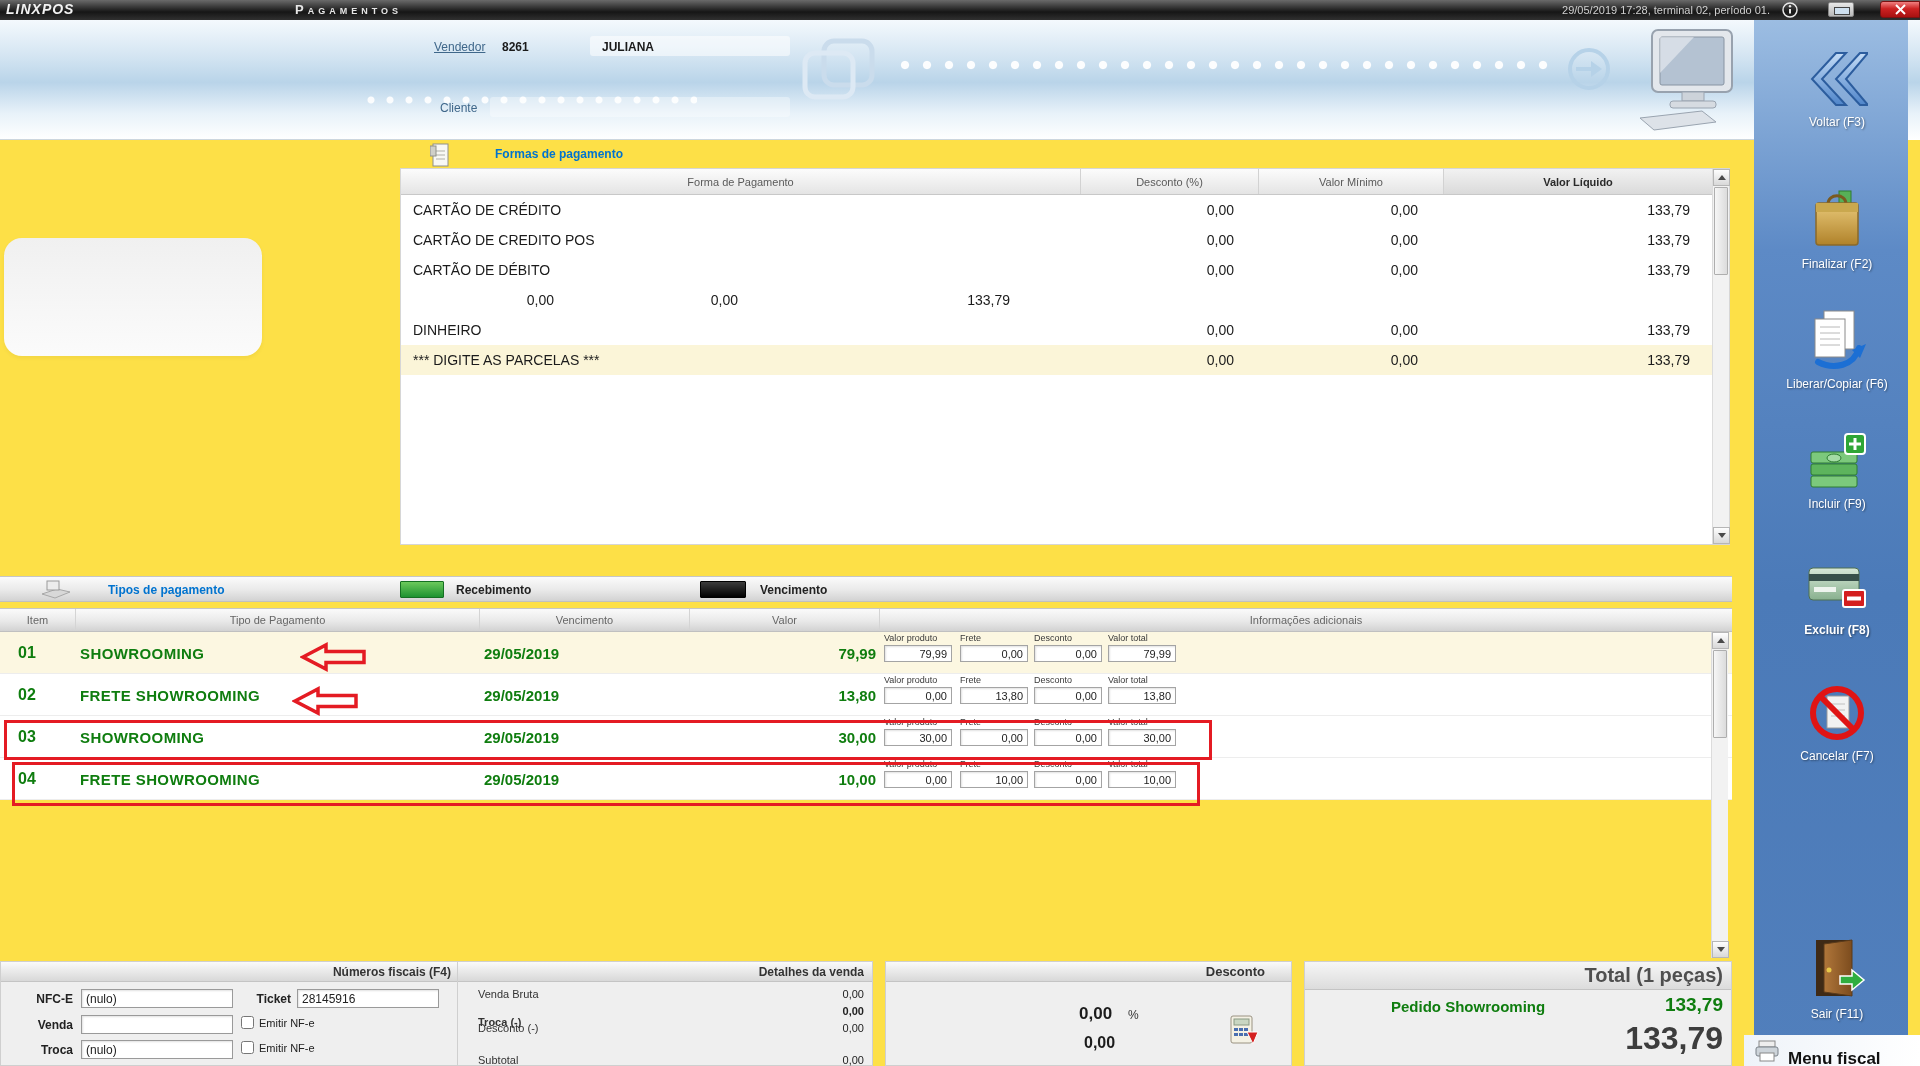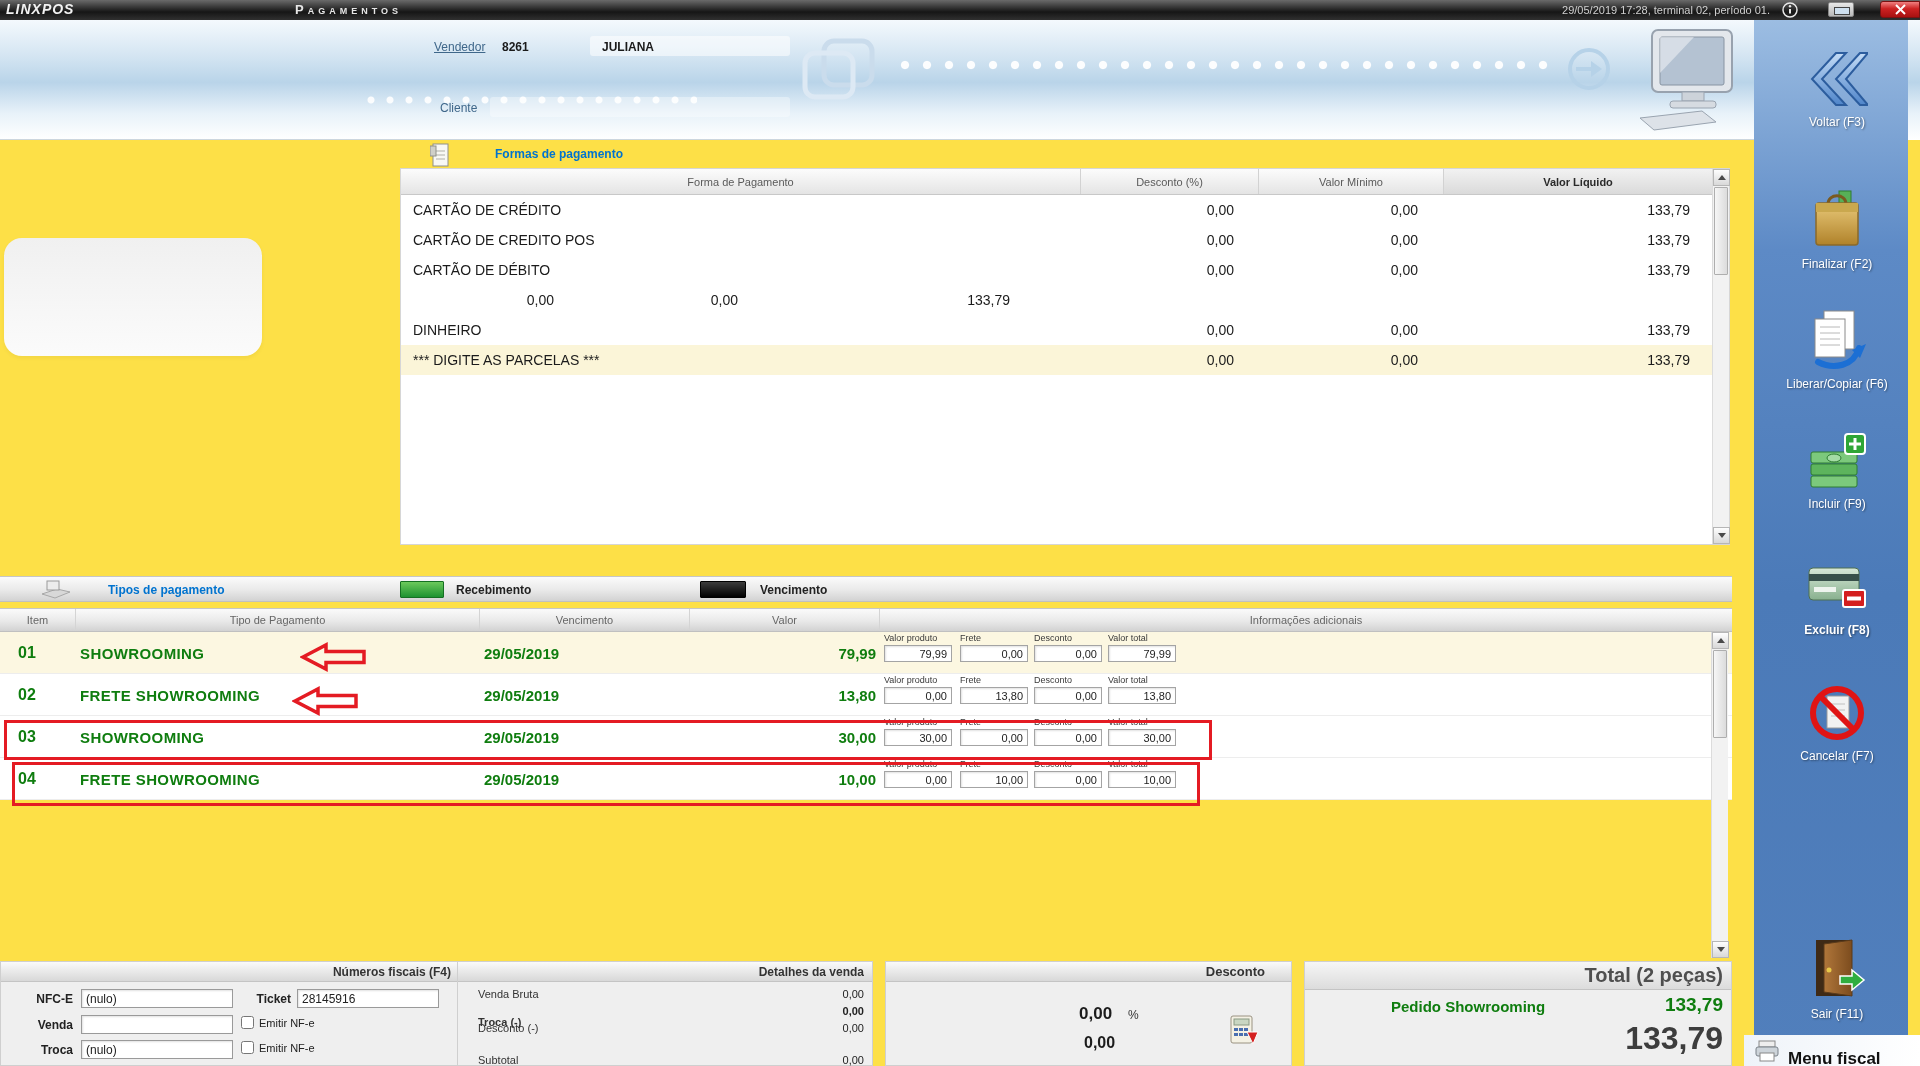"Total (2 peças)" div.tot-head { text: 2 -> 1 }
